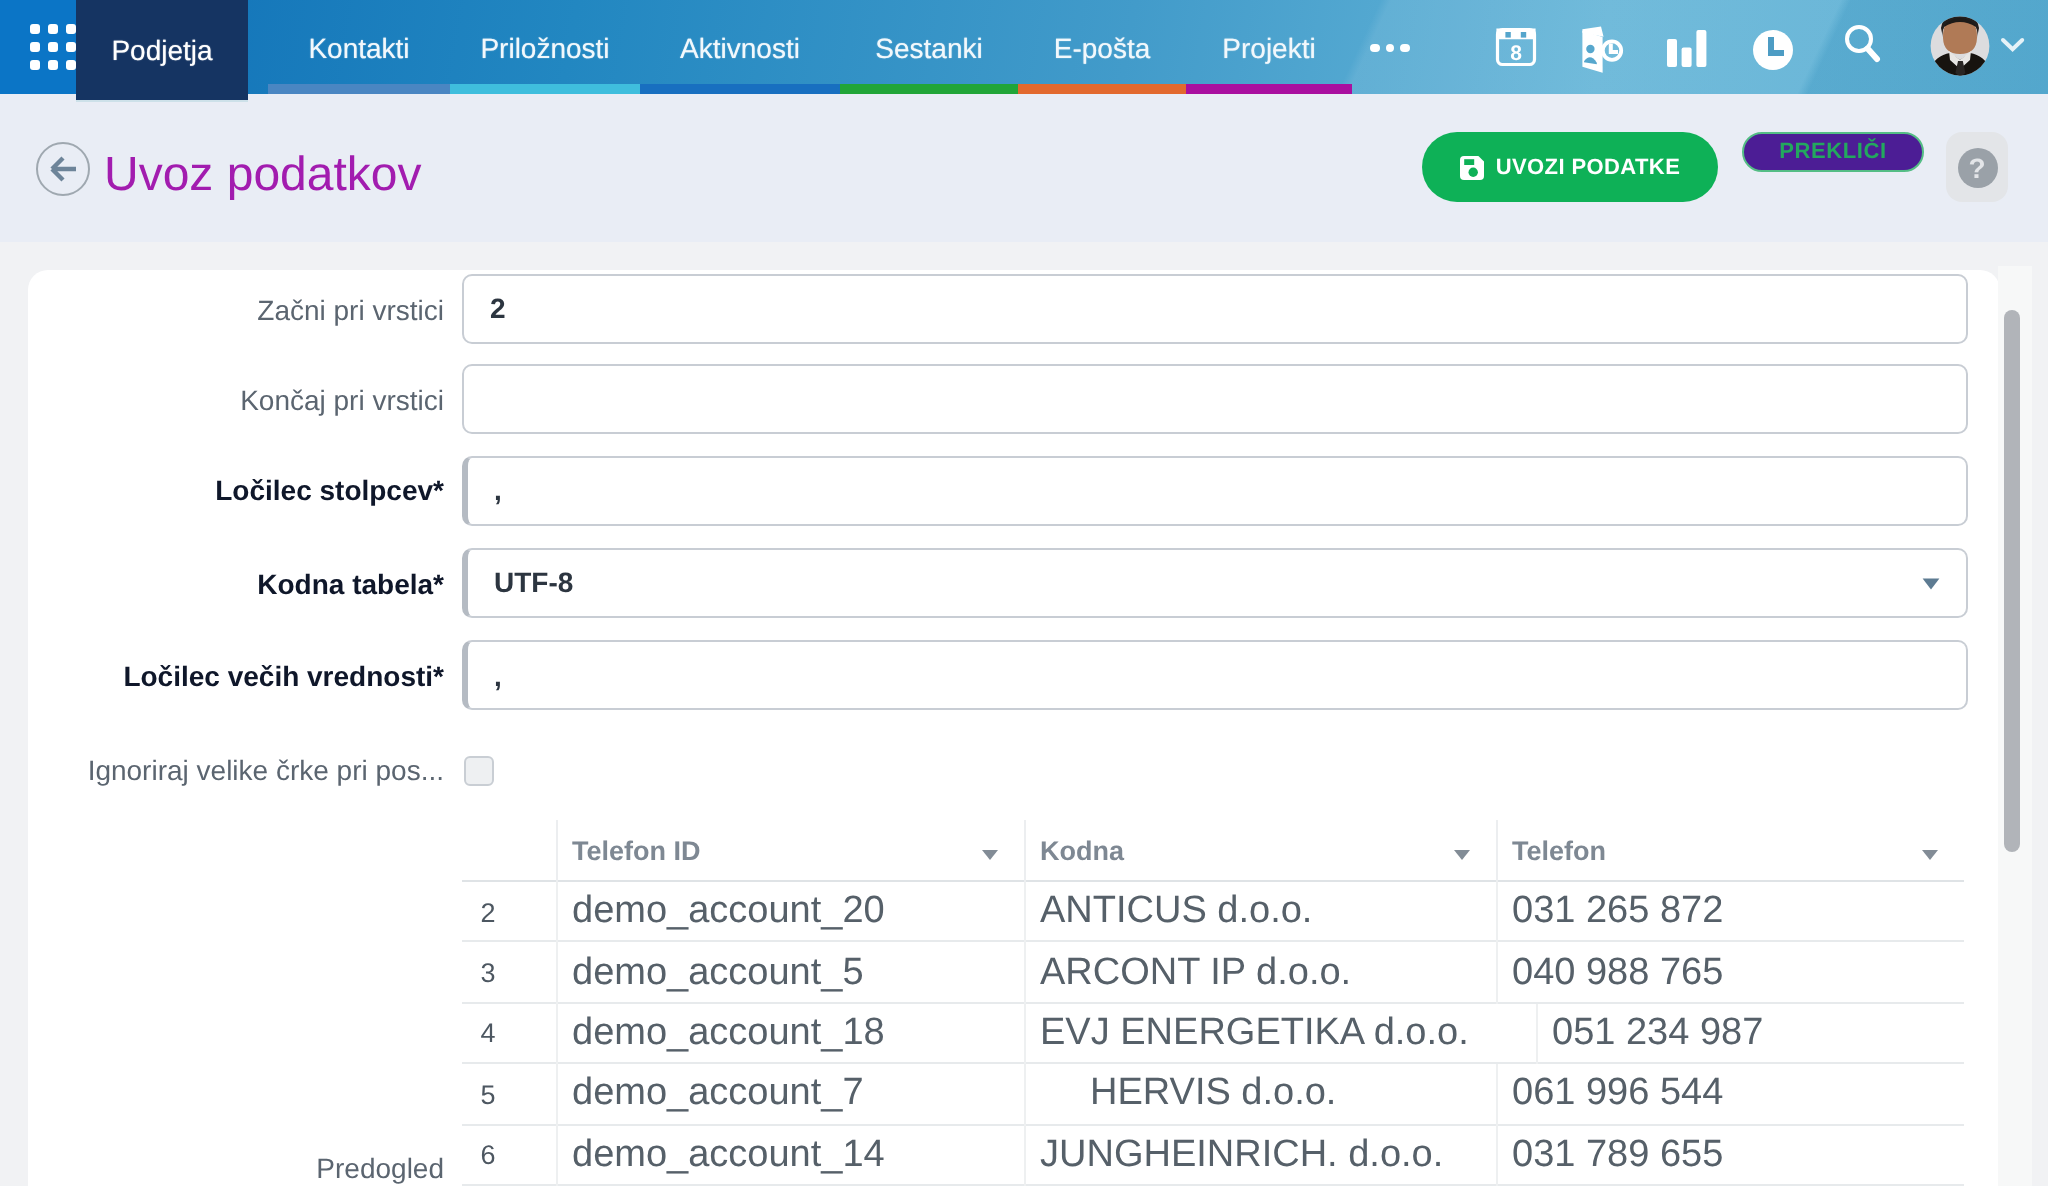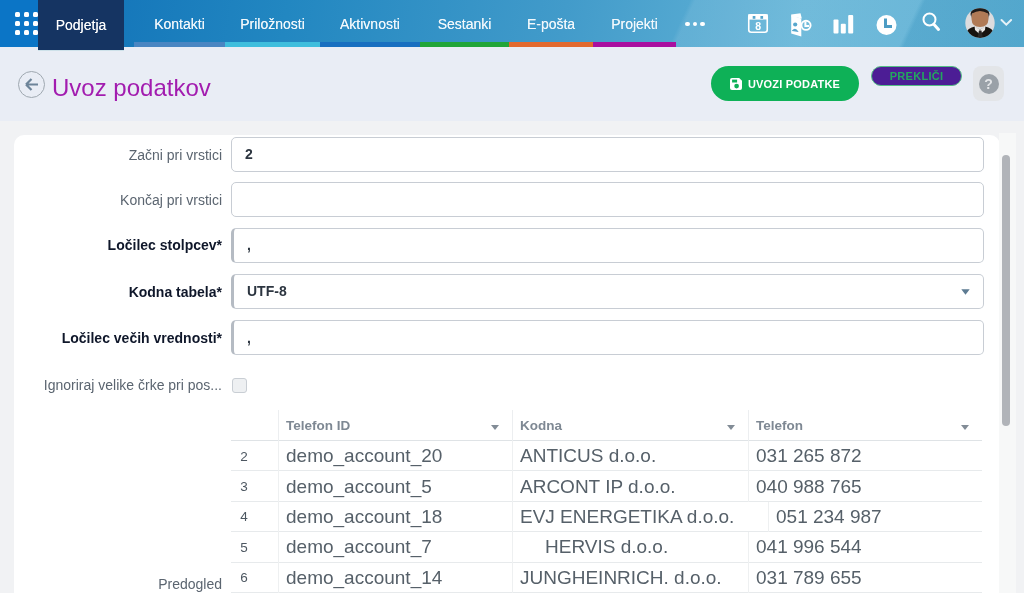"041 996 544" div.cell { text: 041 996 544 -> 061 996 544 }
